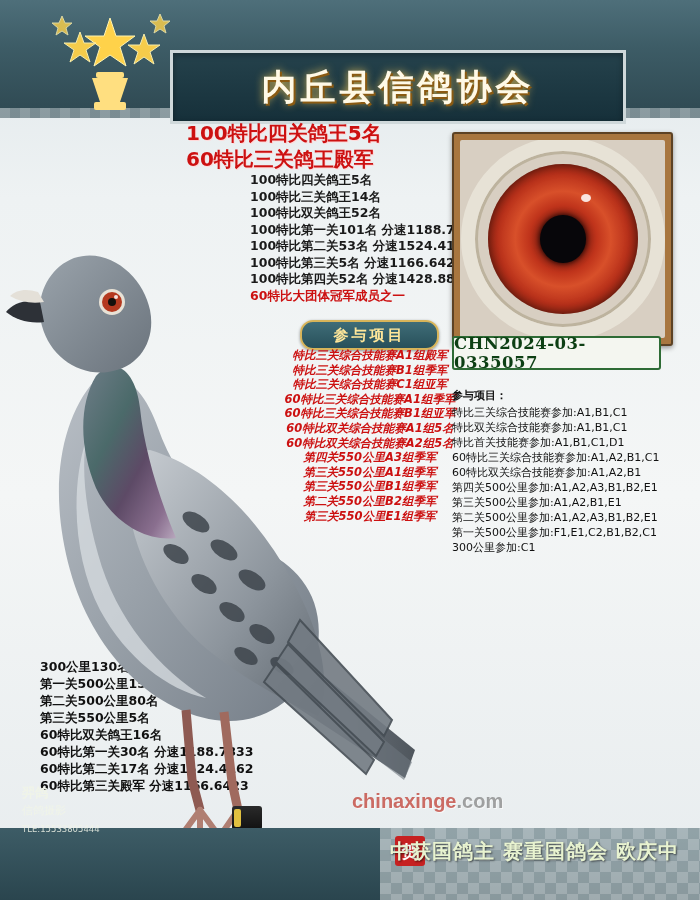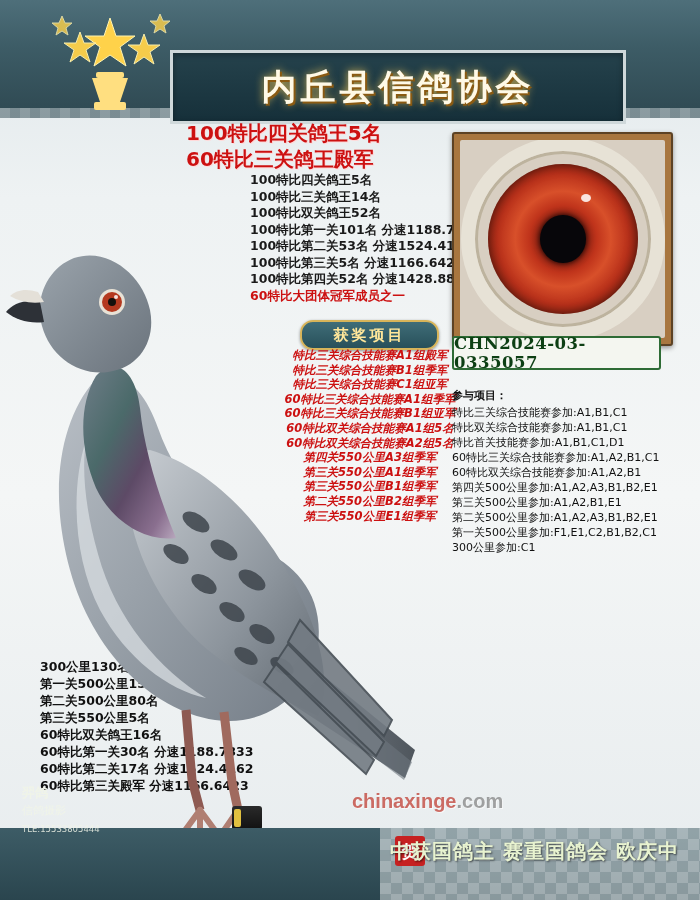"获奖项目" div.awards-header { text: 获奖 -> 参与 }
